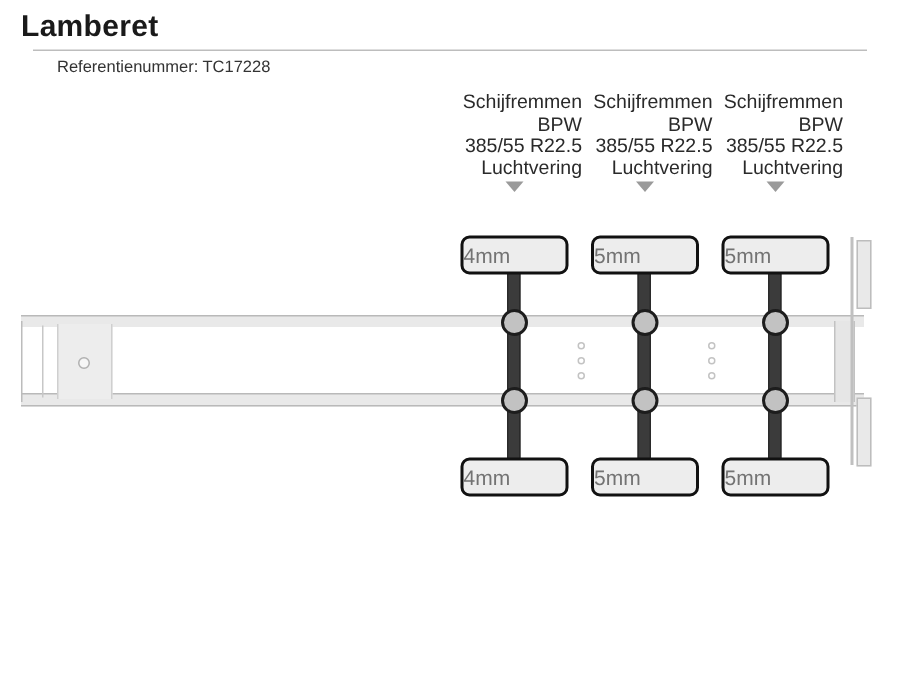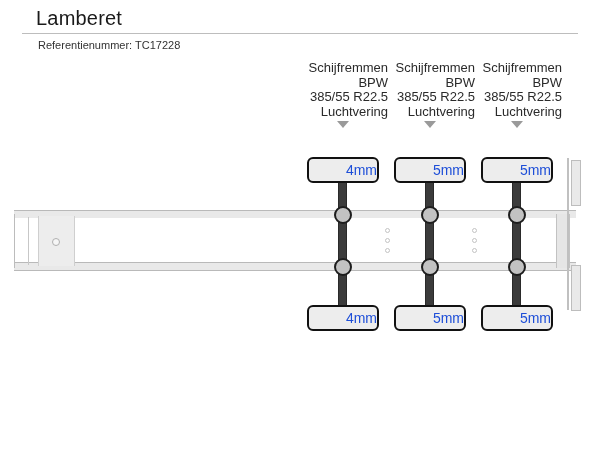"Lamberet" #page-title { font-weight: 400 -> 700; left: 36px -> 14px }
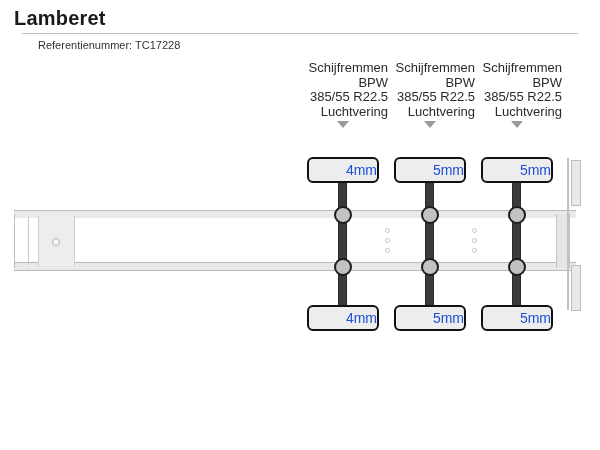"4mm" .tread-badge { color: #1d4ed8 -> #737373; text-align: right -> left }
